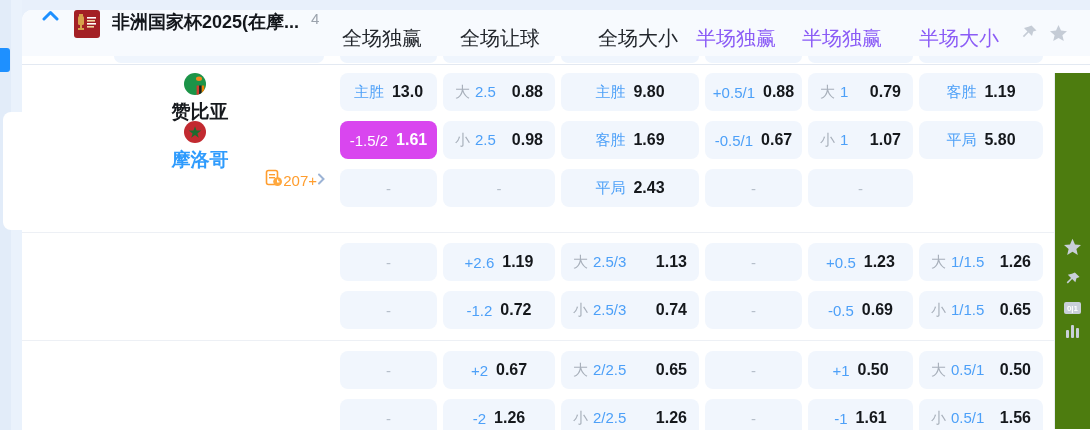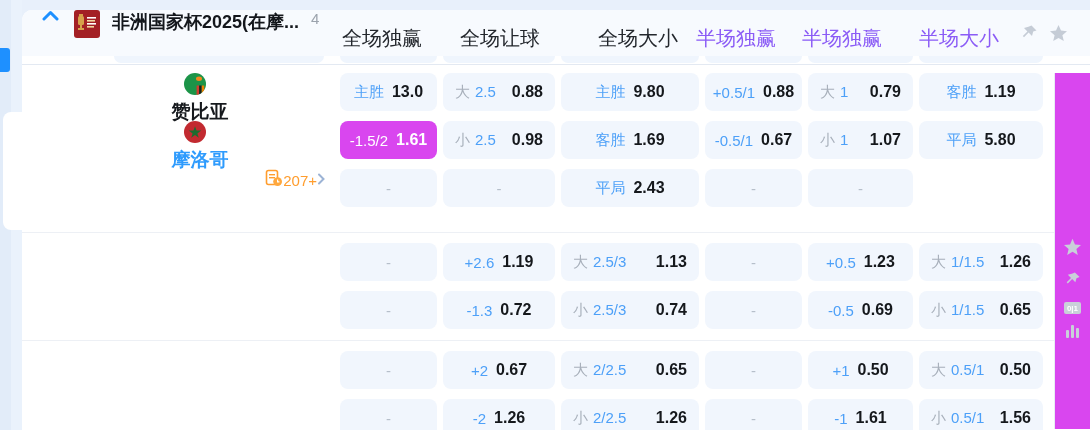"-1.3" span.lbl { text: -1.3 -> -1.2 }
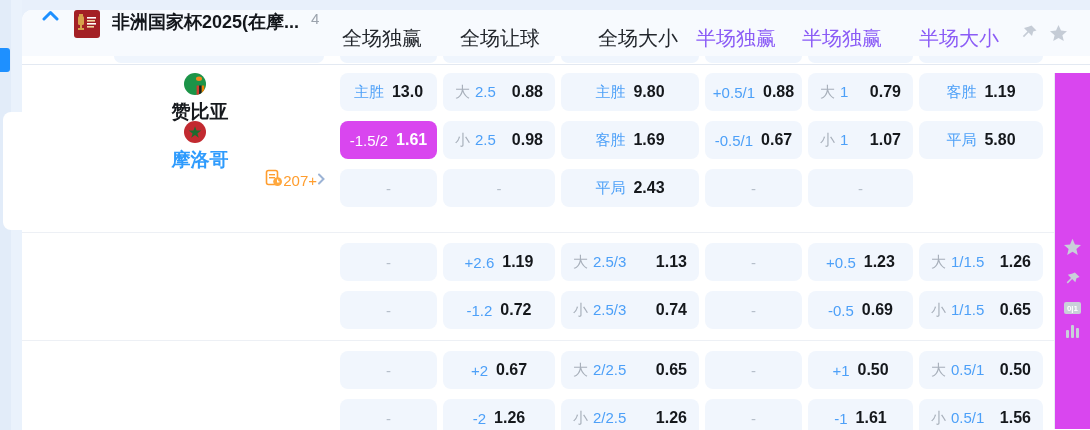"0|1" .rail { background: #d946ef -> #4d7c0f }
